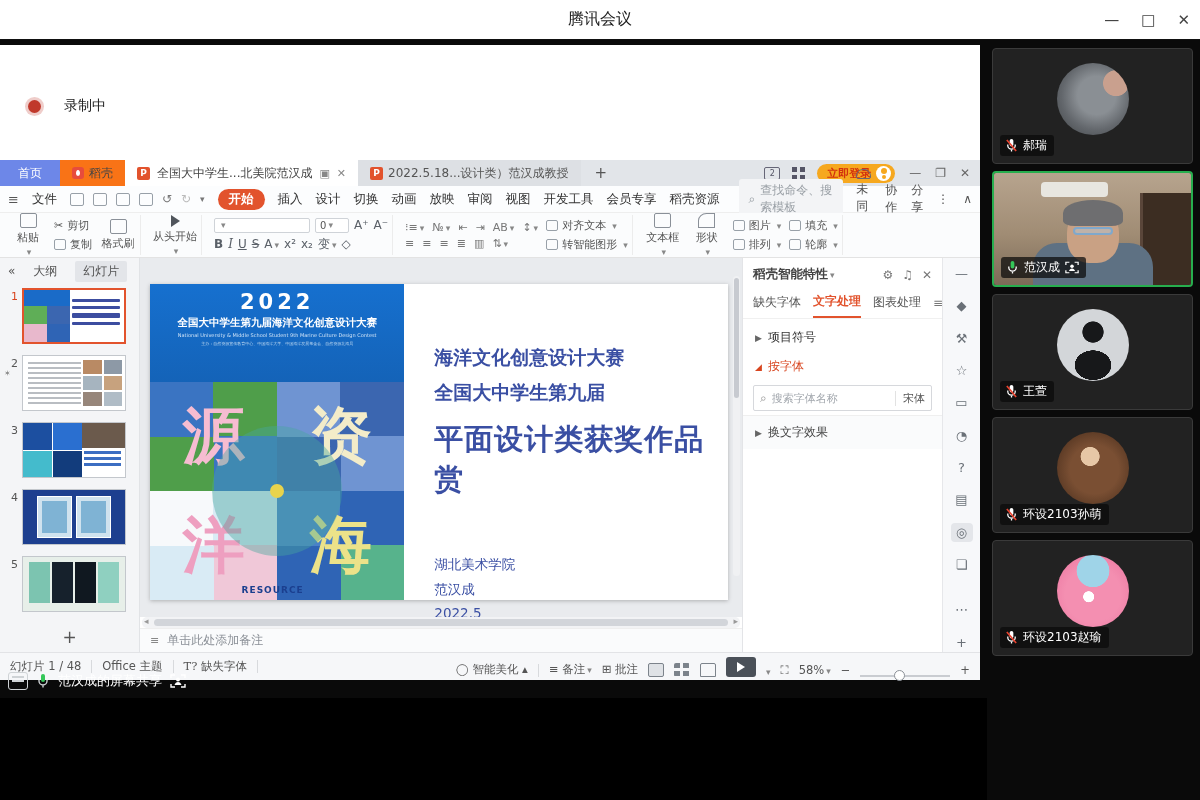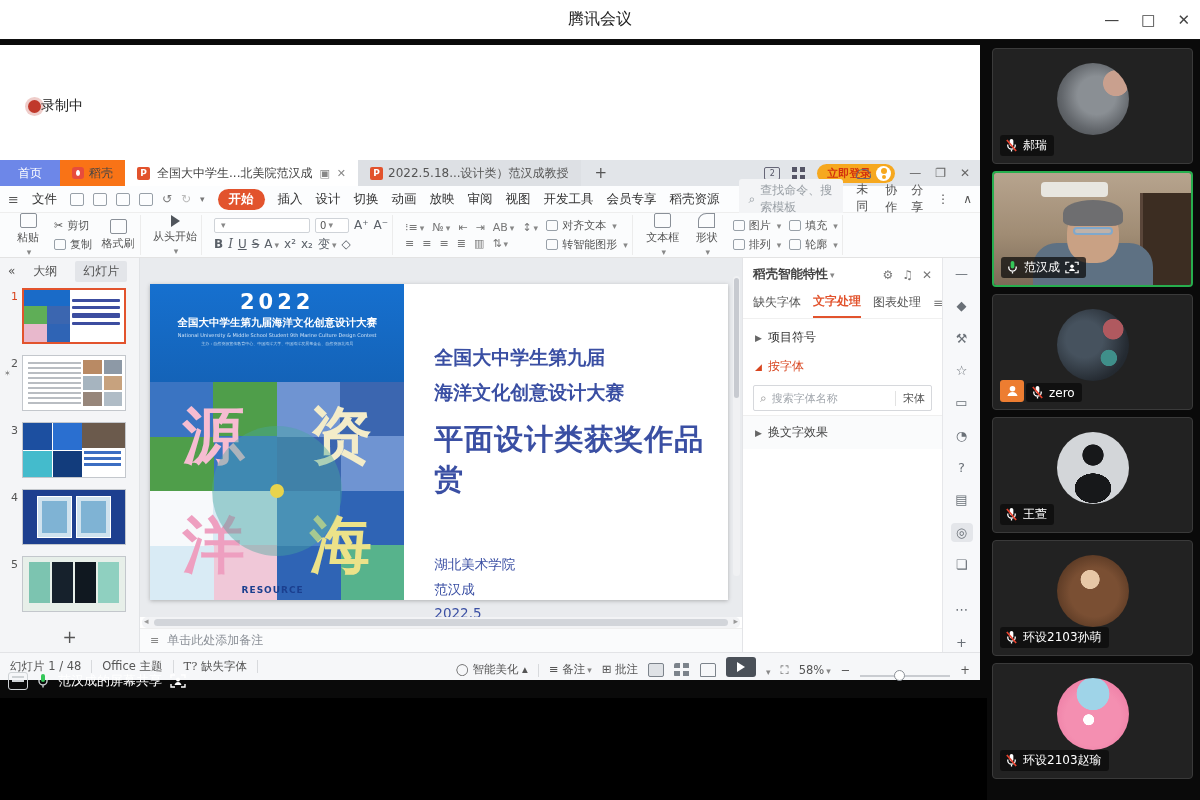"录制中" .rec { gap: 0 -> 23px }
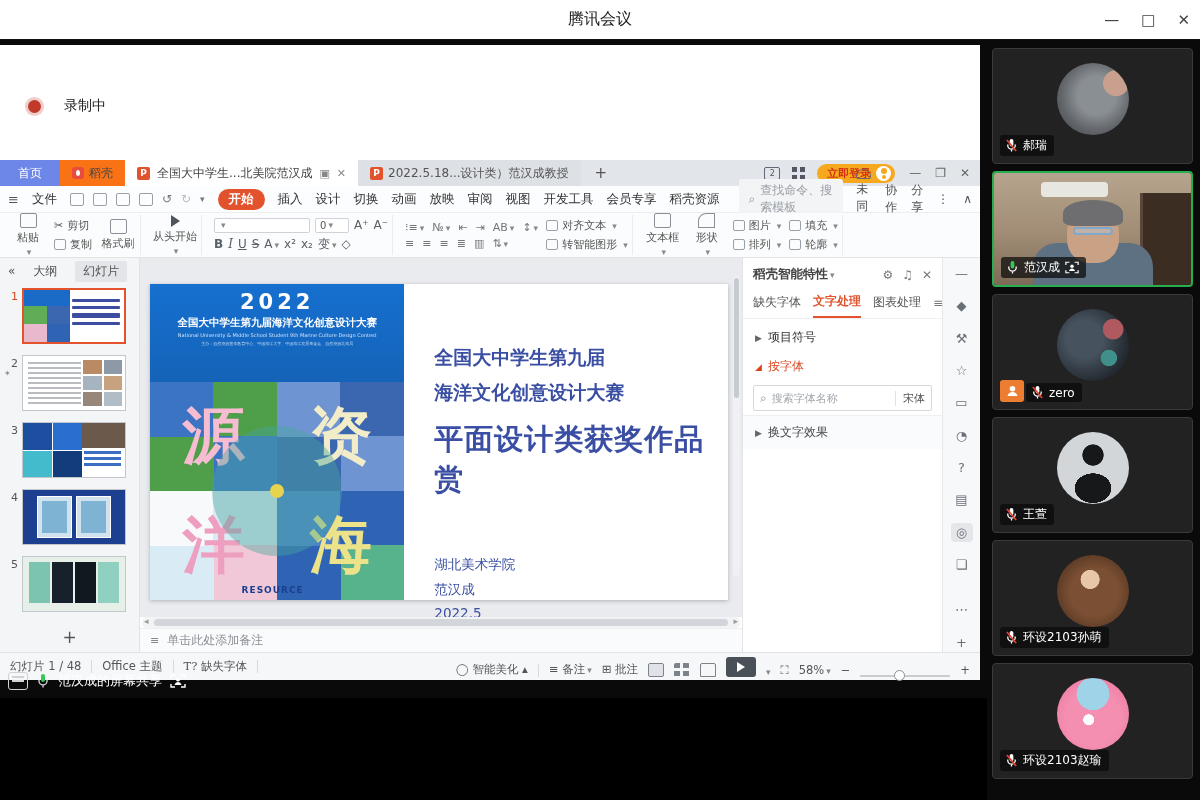"全国大中学生第九届" div.st-l1 { order: before "海洋文化创意设计大赛" -> after "海洋文化创意设计大赛" }
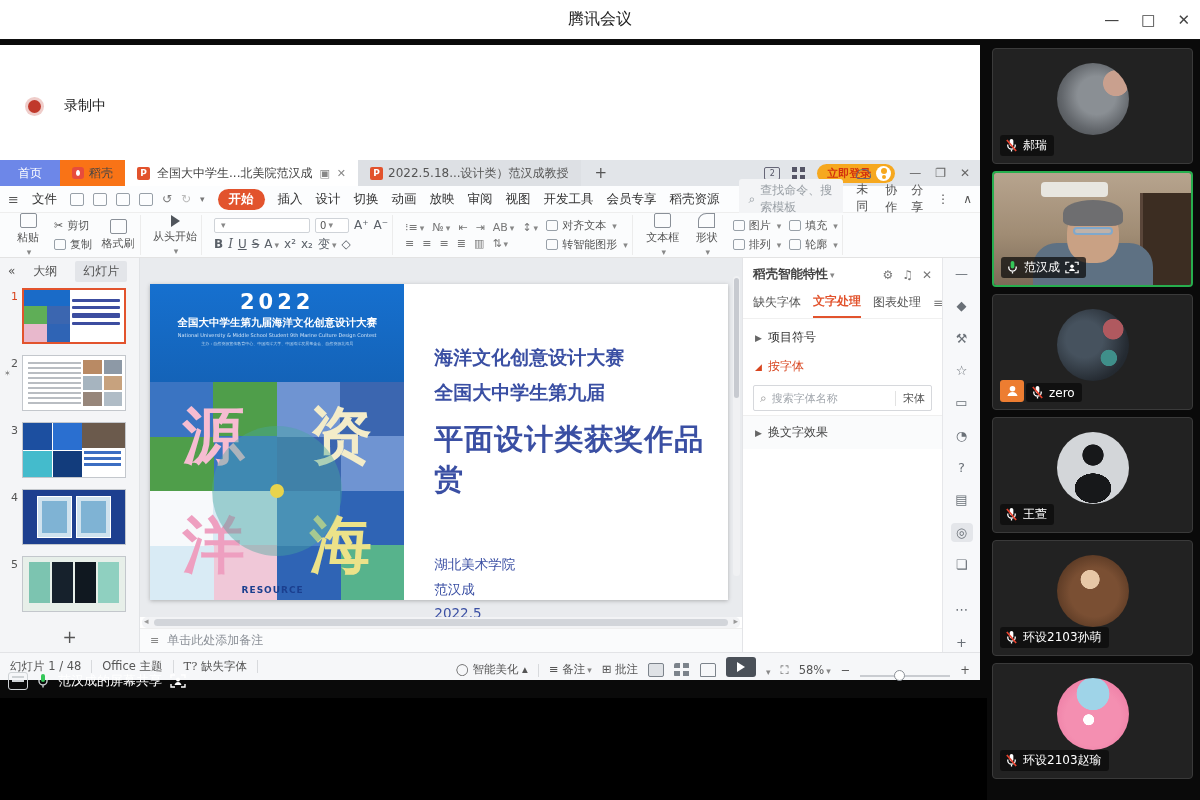"zero" div.tile { html: <div> <div></div> <div> <svg> <circle></circle> <path></path> </svg> </div> <div> <svg> <rect></rect> <path></path> <line></line> <line></line> </svg> <span>zero</span> </div> </div> -> none }
